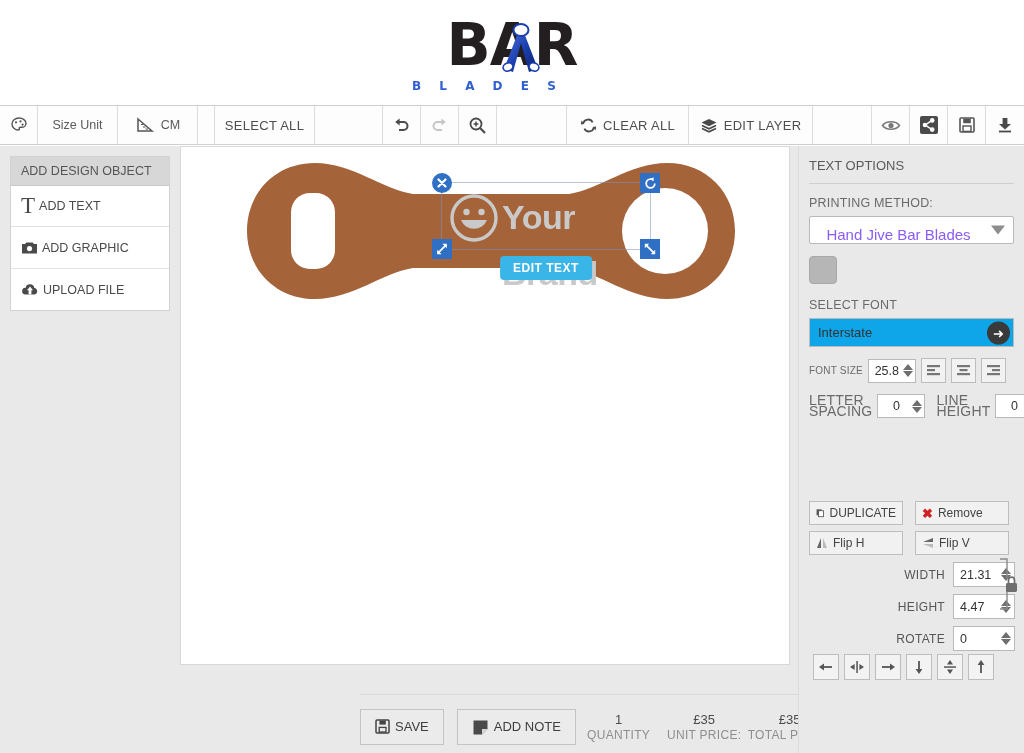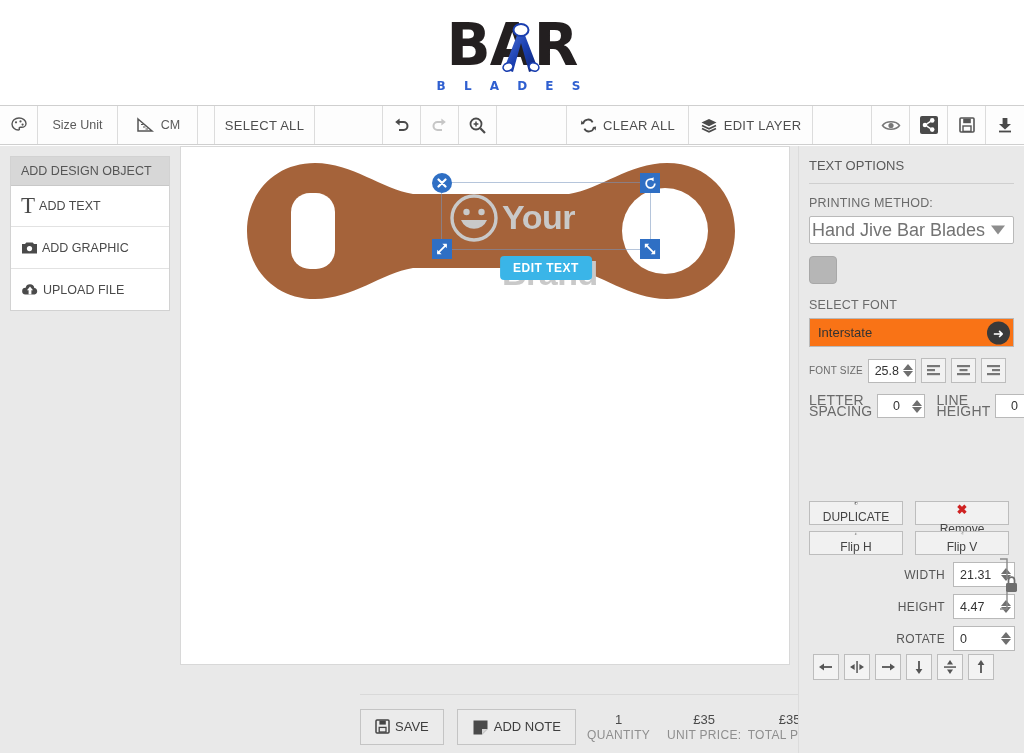"B L A D E" .logo-sub { text-align: center -> none }
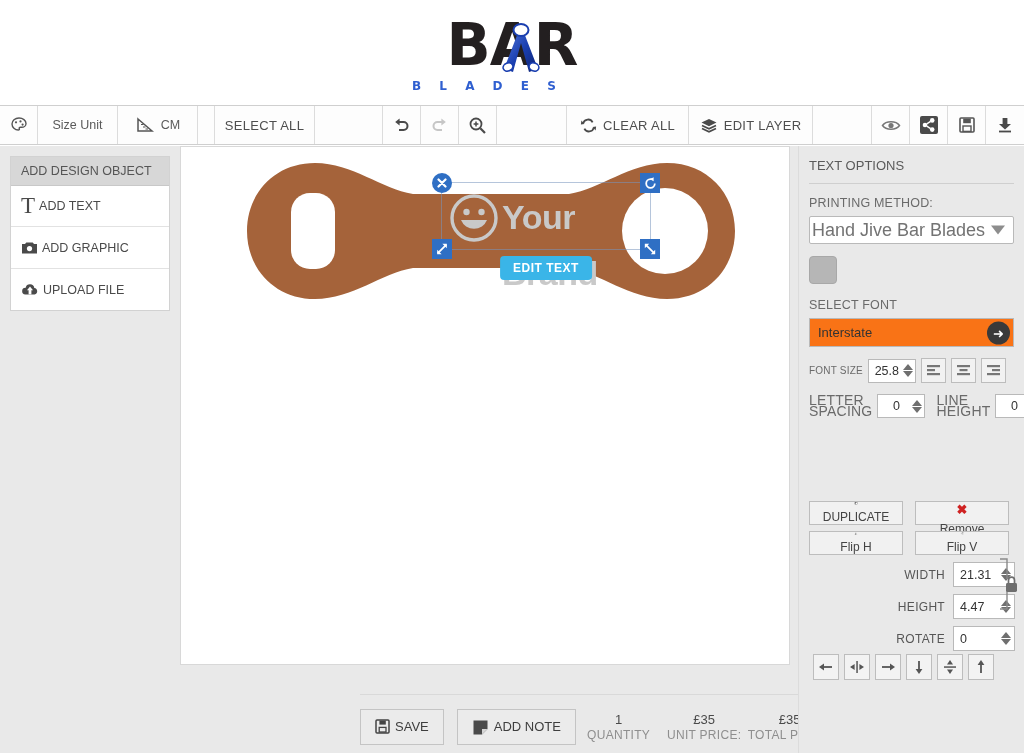"Hand Jive Bar Blades" .select-box { align-items: center -> flex-end; color: #737373 -> #8b5cf6; font-size: 18px -> 15px }
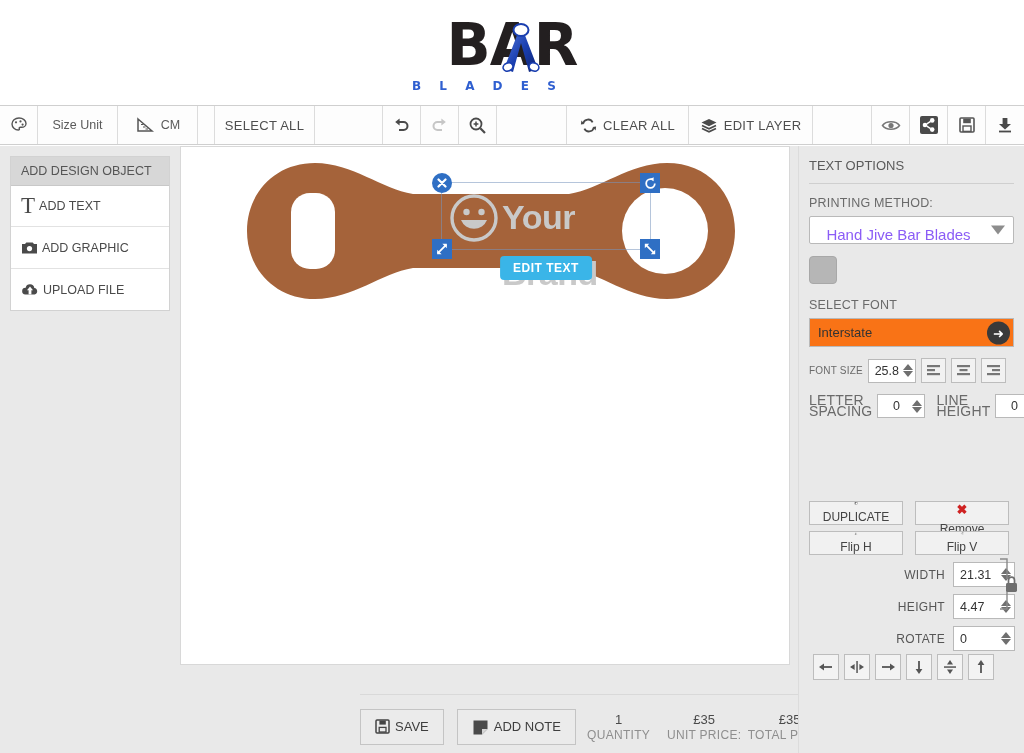"Interstate" .font-row { background: #f97316 -> #0ea5e9 }
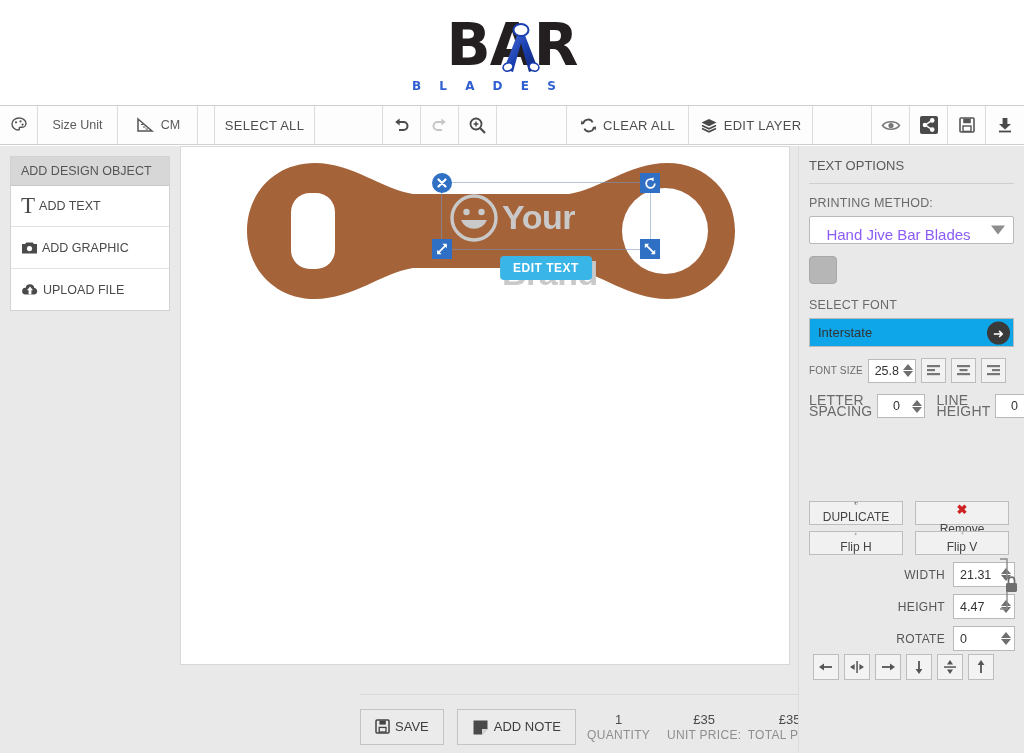"DUPLICATE" .gbtn { flex-direction: column -> none }
